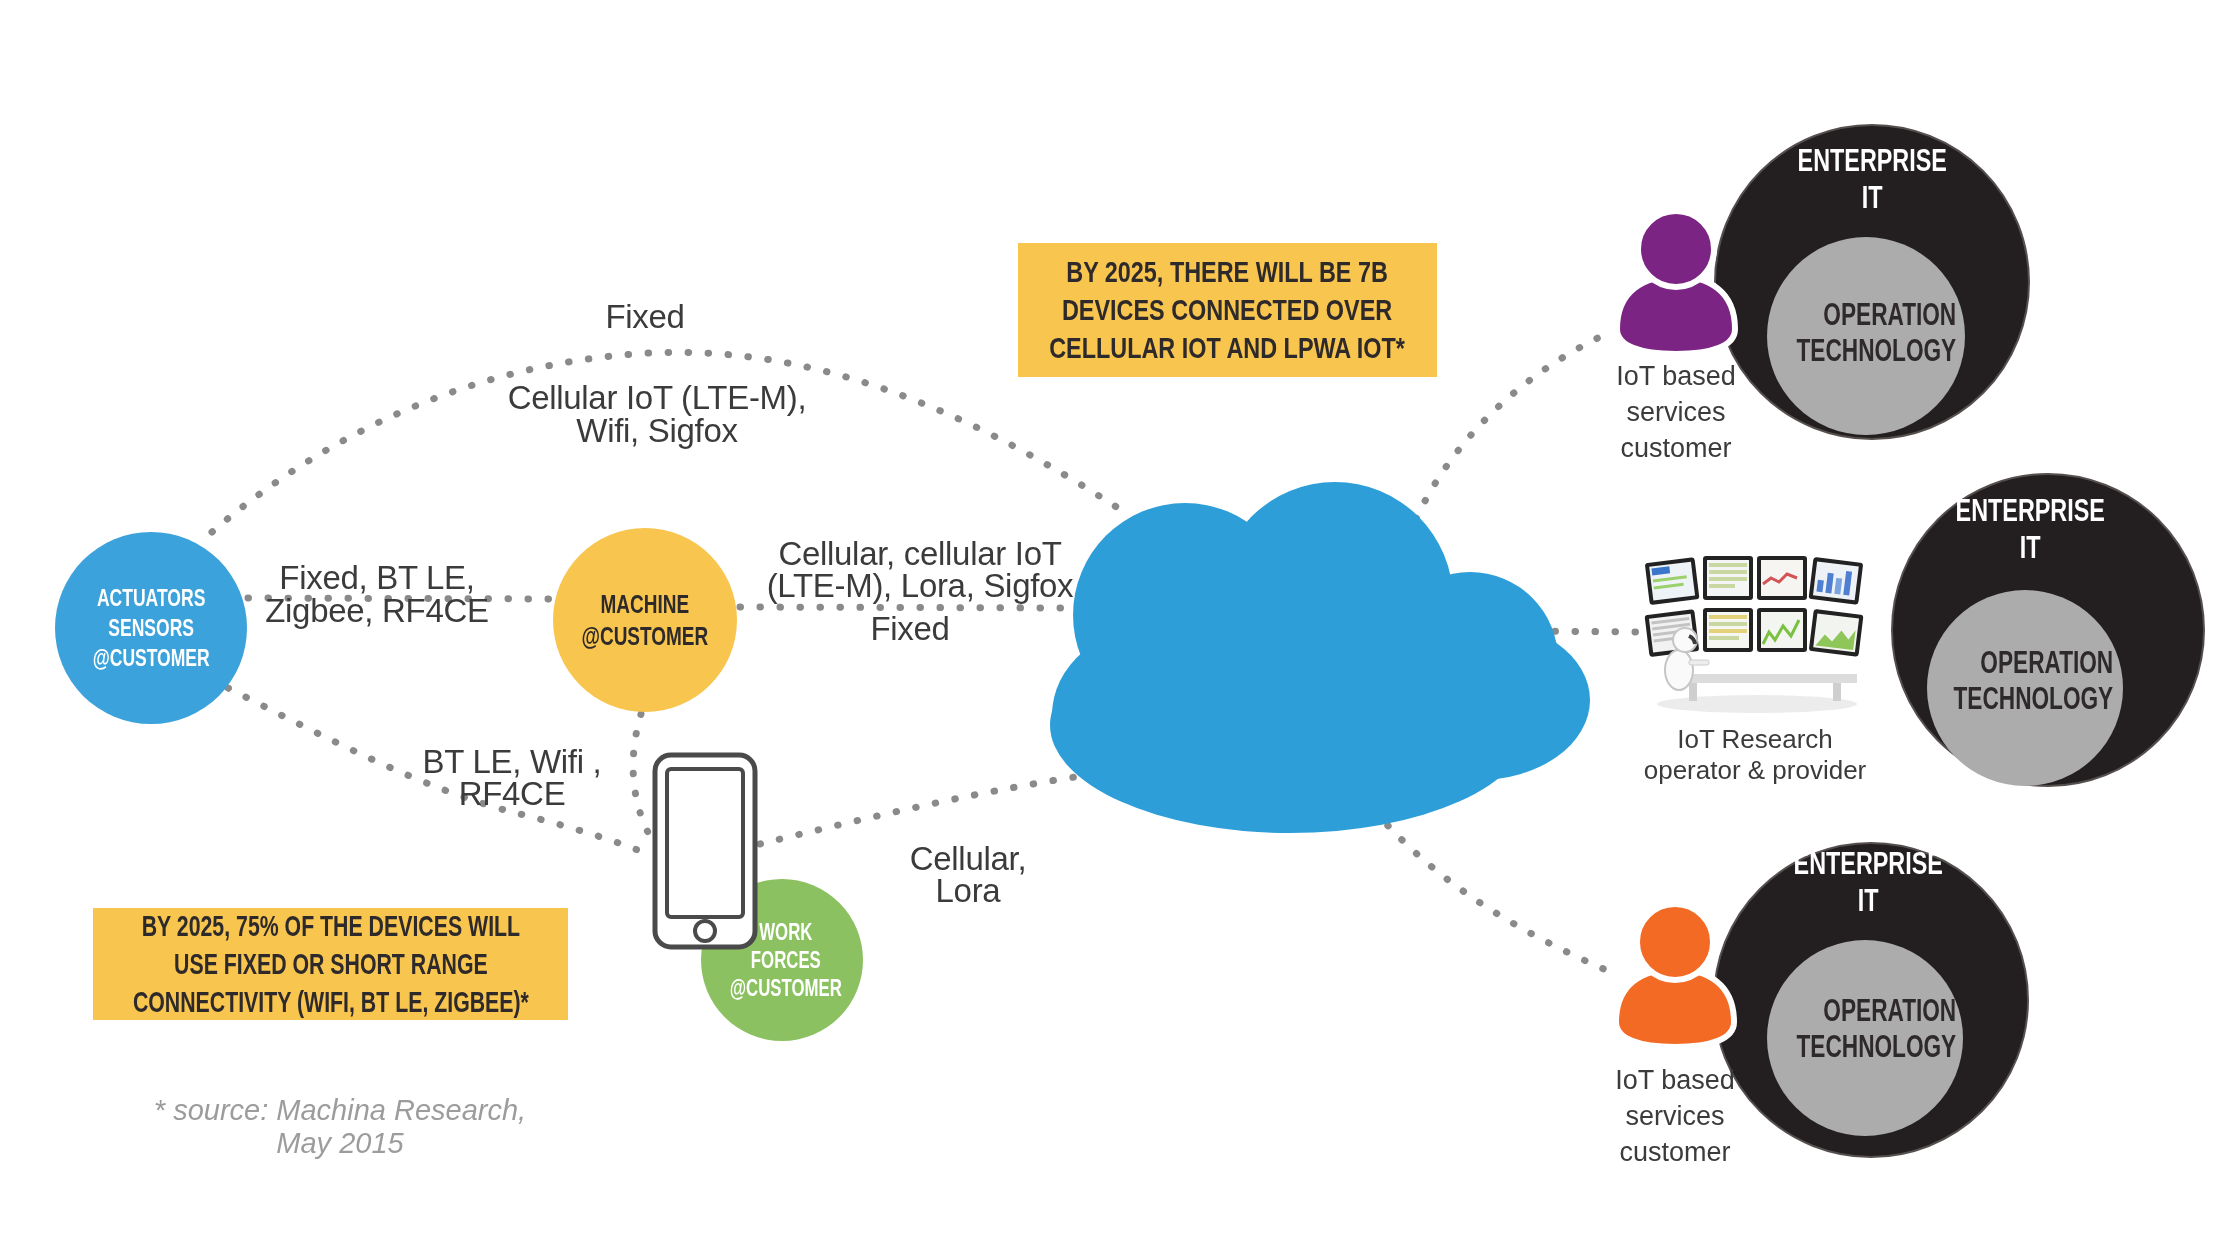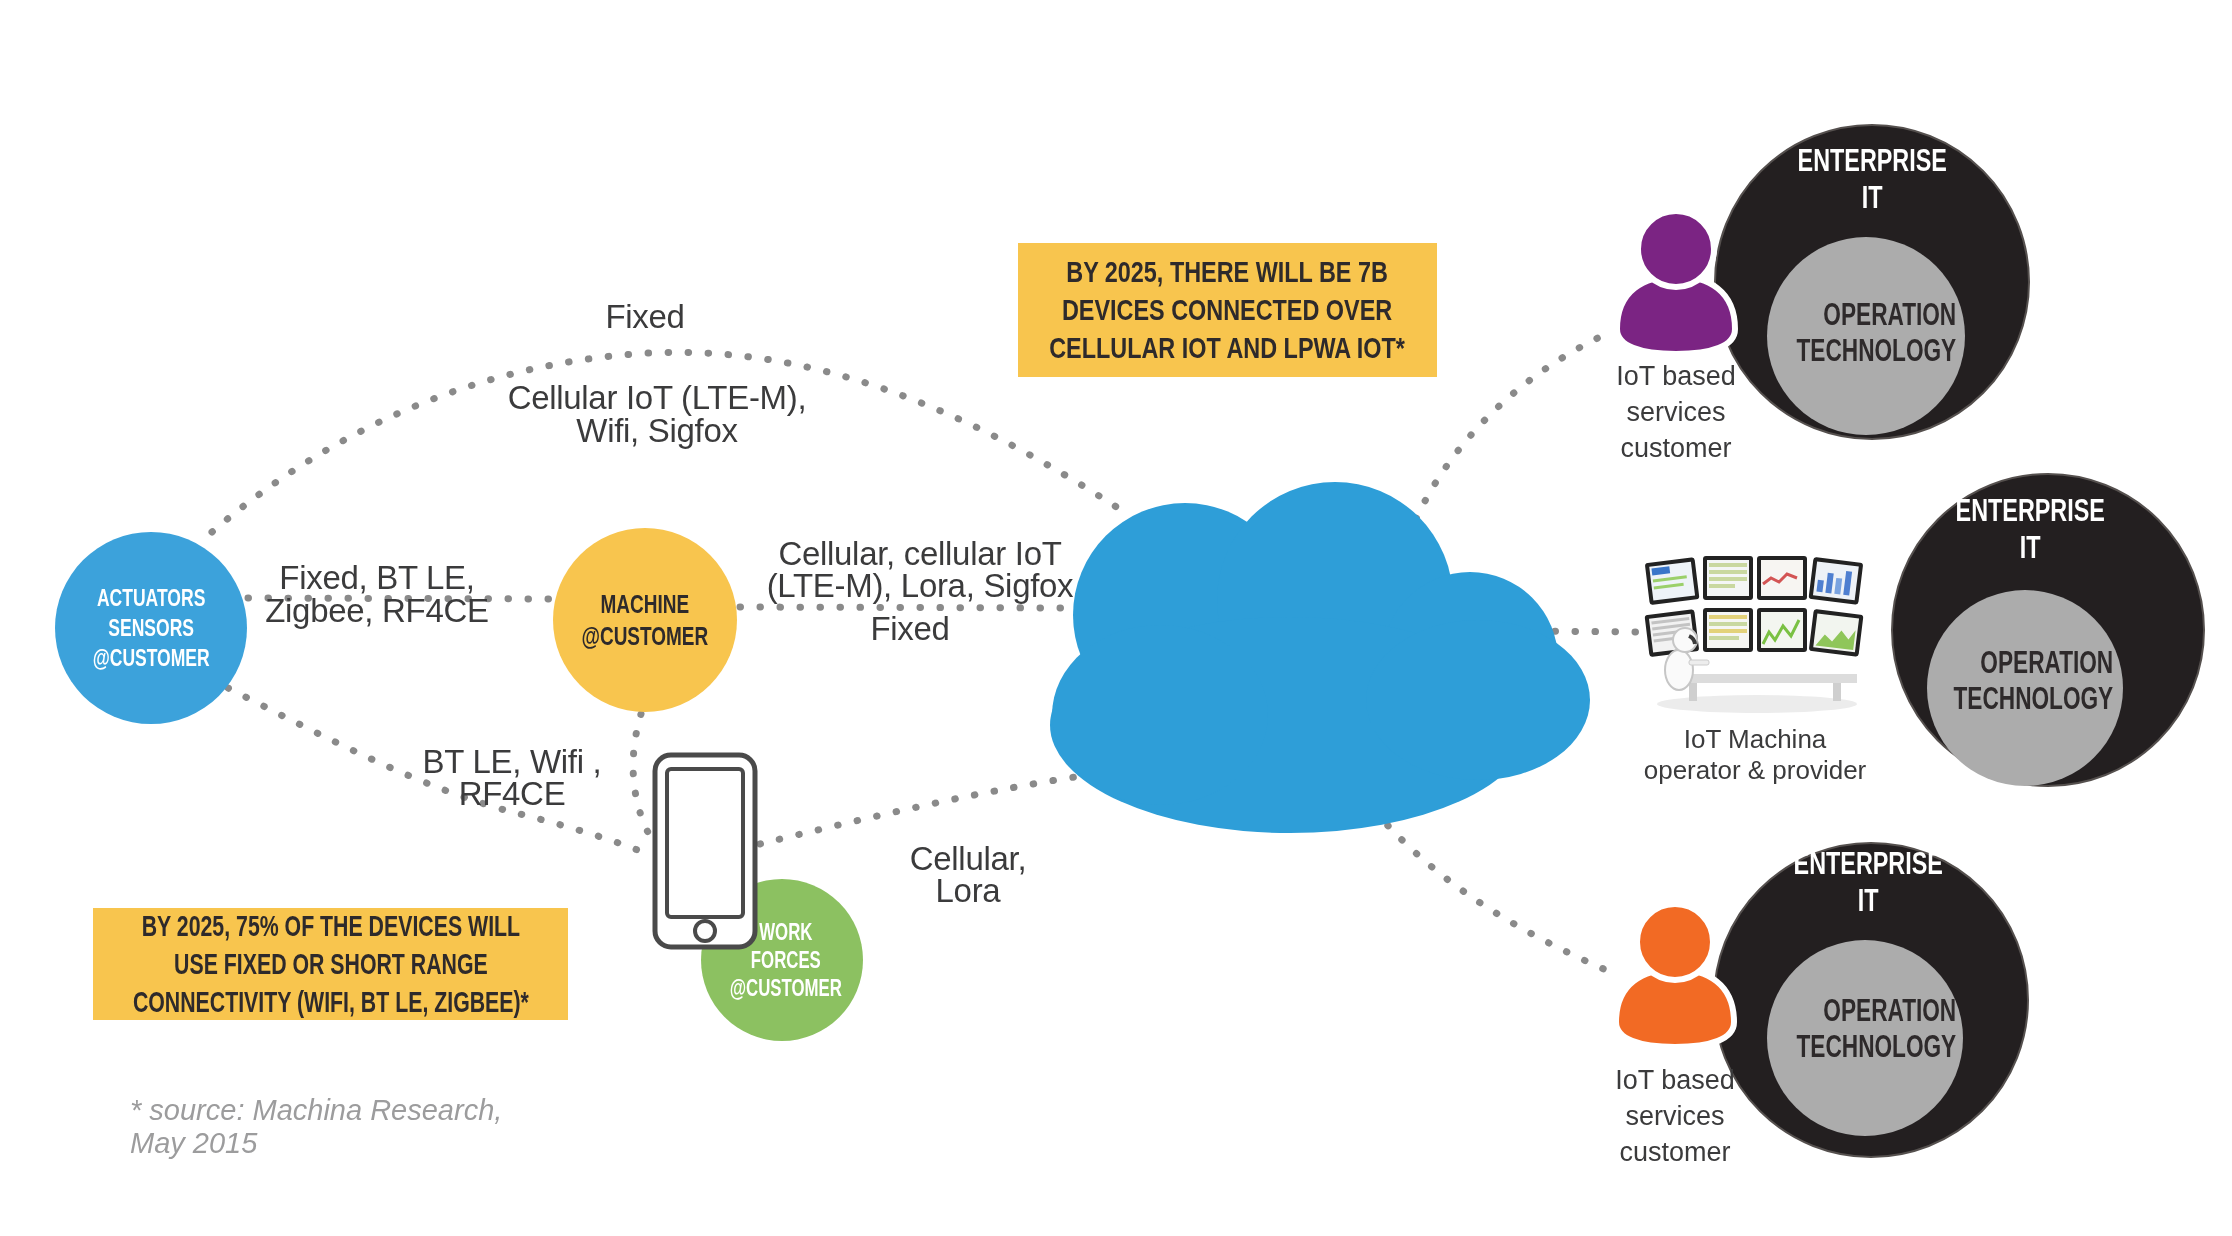"IoT Machina" div { text: Machina -> Research }
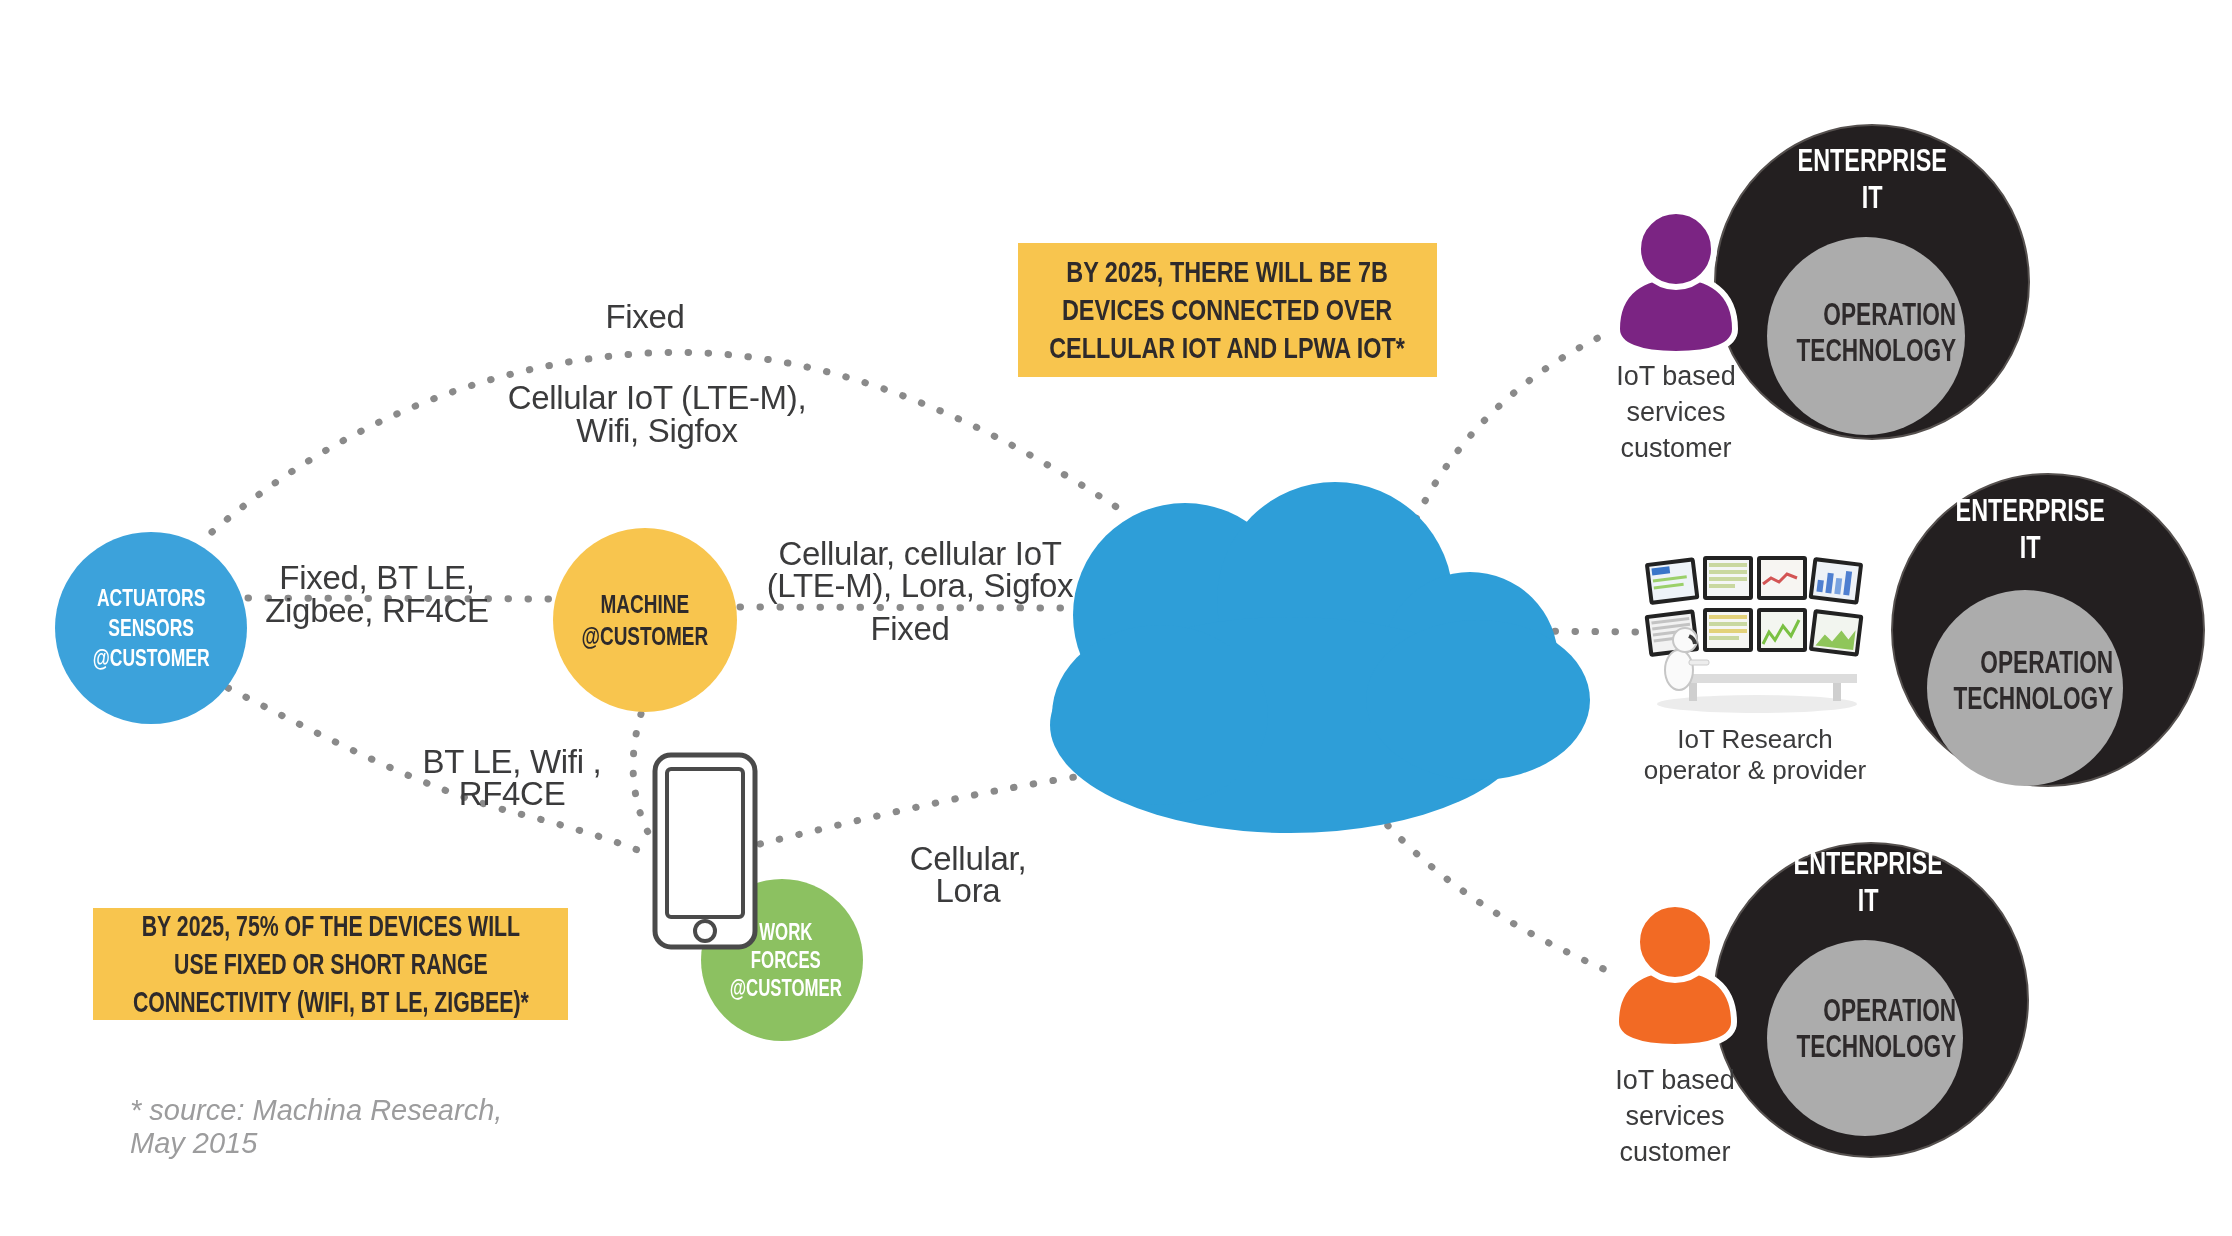"* source: Machina Research, May" .source { text-align: none -> center }
